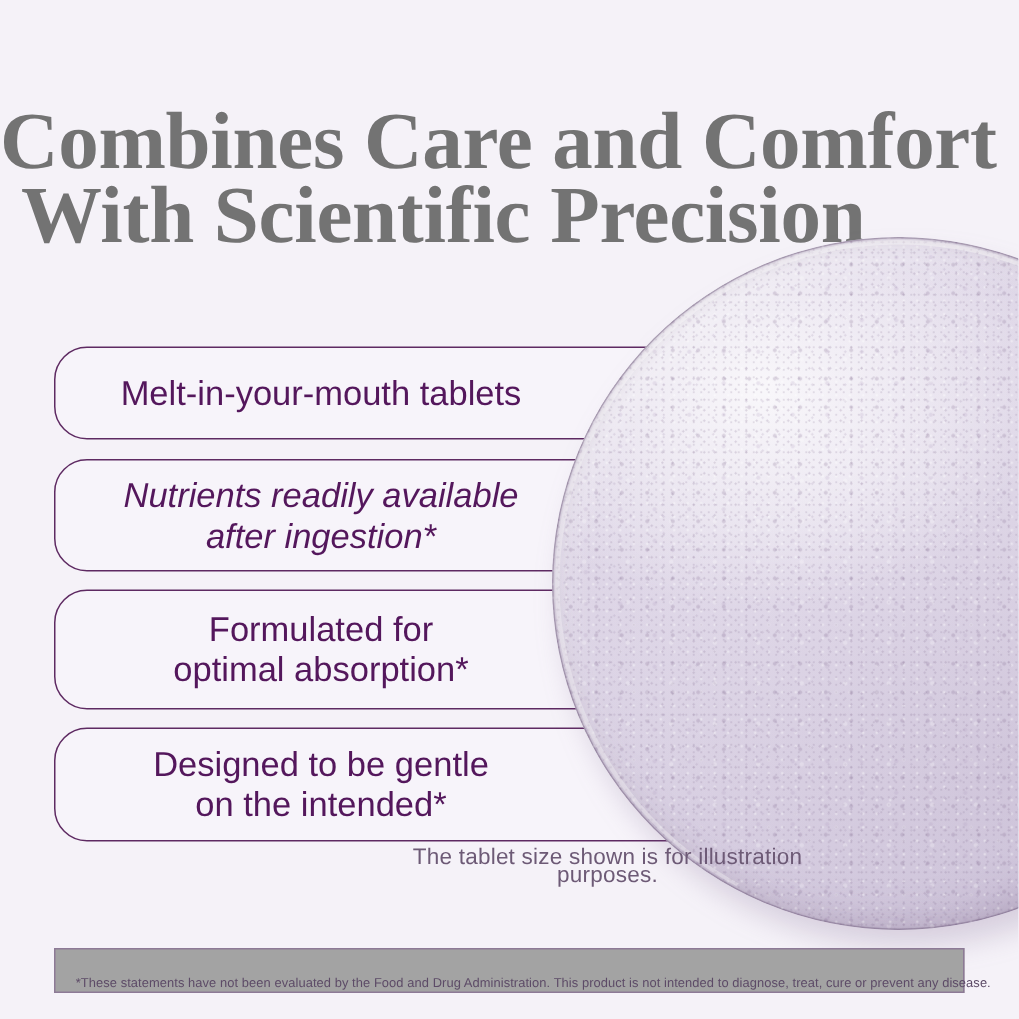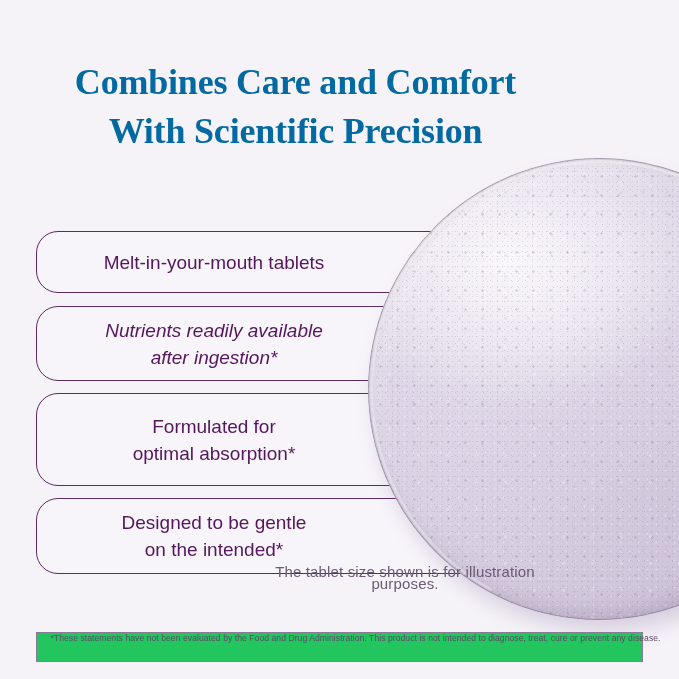"Combines Care and Comfort" .headline { color: #0369a1 -> #737373; font-size: 36px -> 54px }
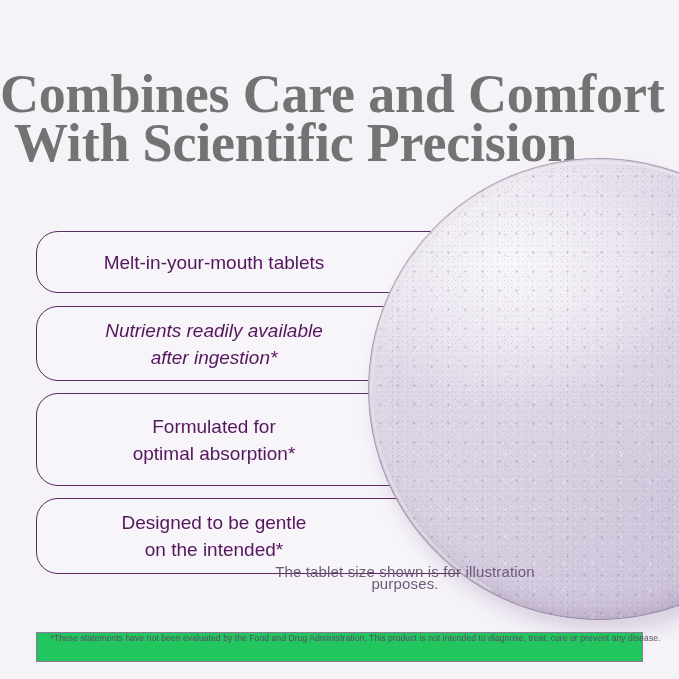"Melt-in-your-mouth tablets" .feature-box { font-size: 19px -> 23px }
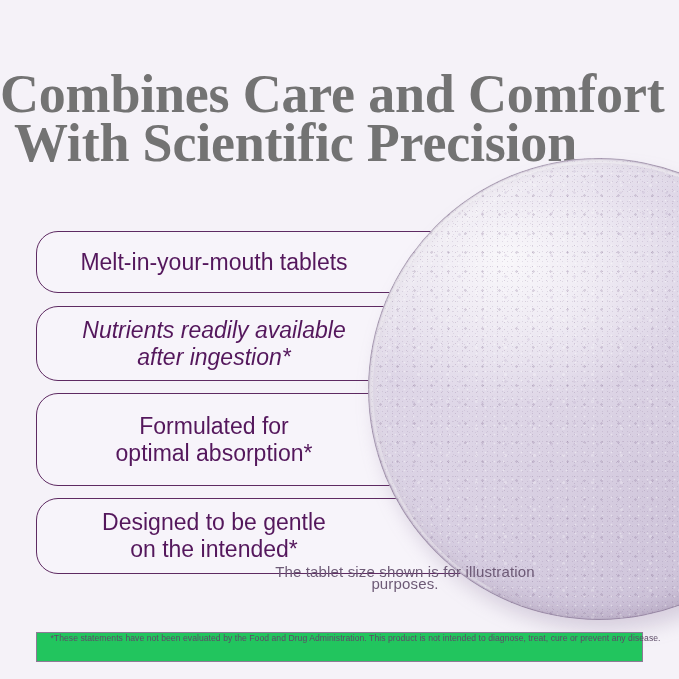"Formulated for" .fb-3 { height: 93px -> 80px }
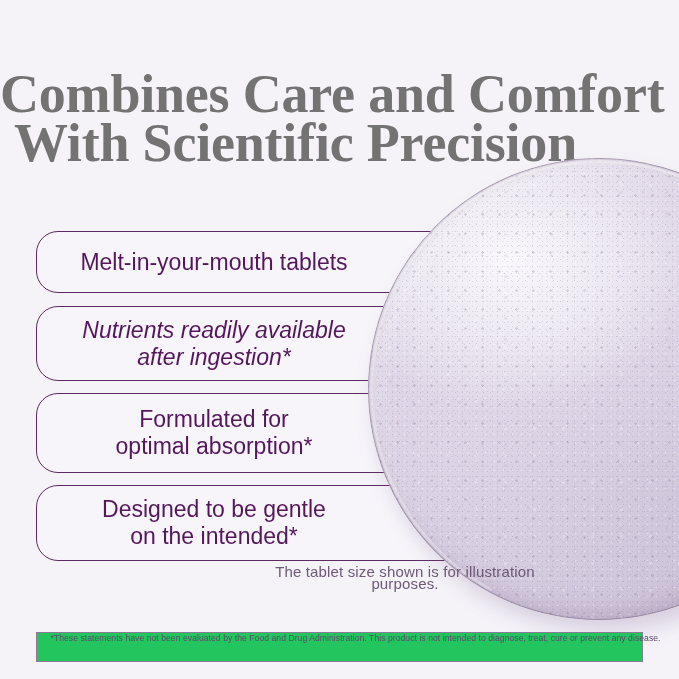"*These statements have not been" .footer { align-items: flex-start -> flex-end; background: #22c55e -> #a3a3a3 }
